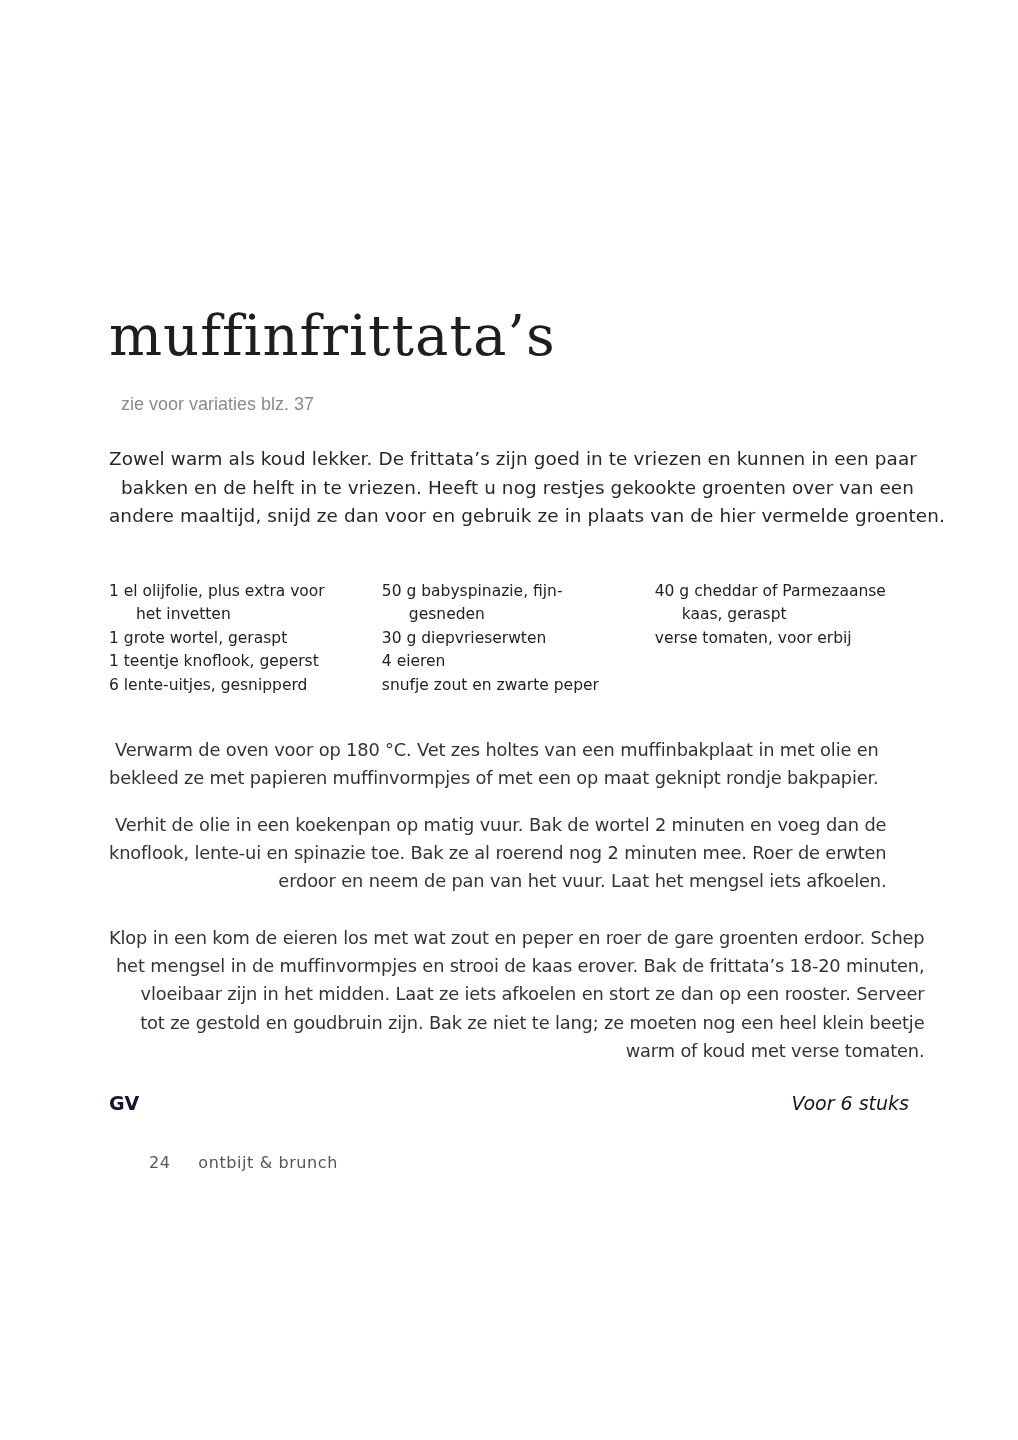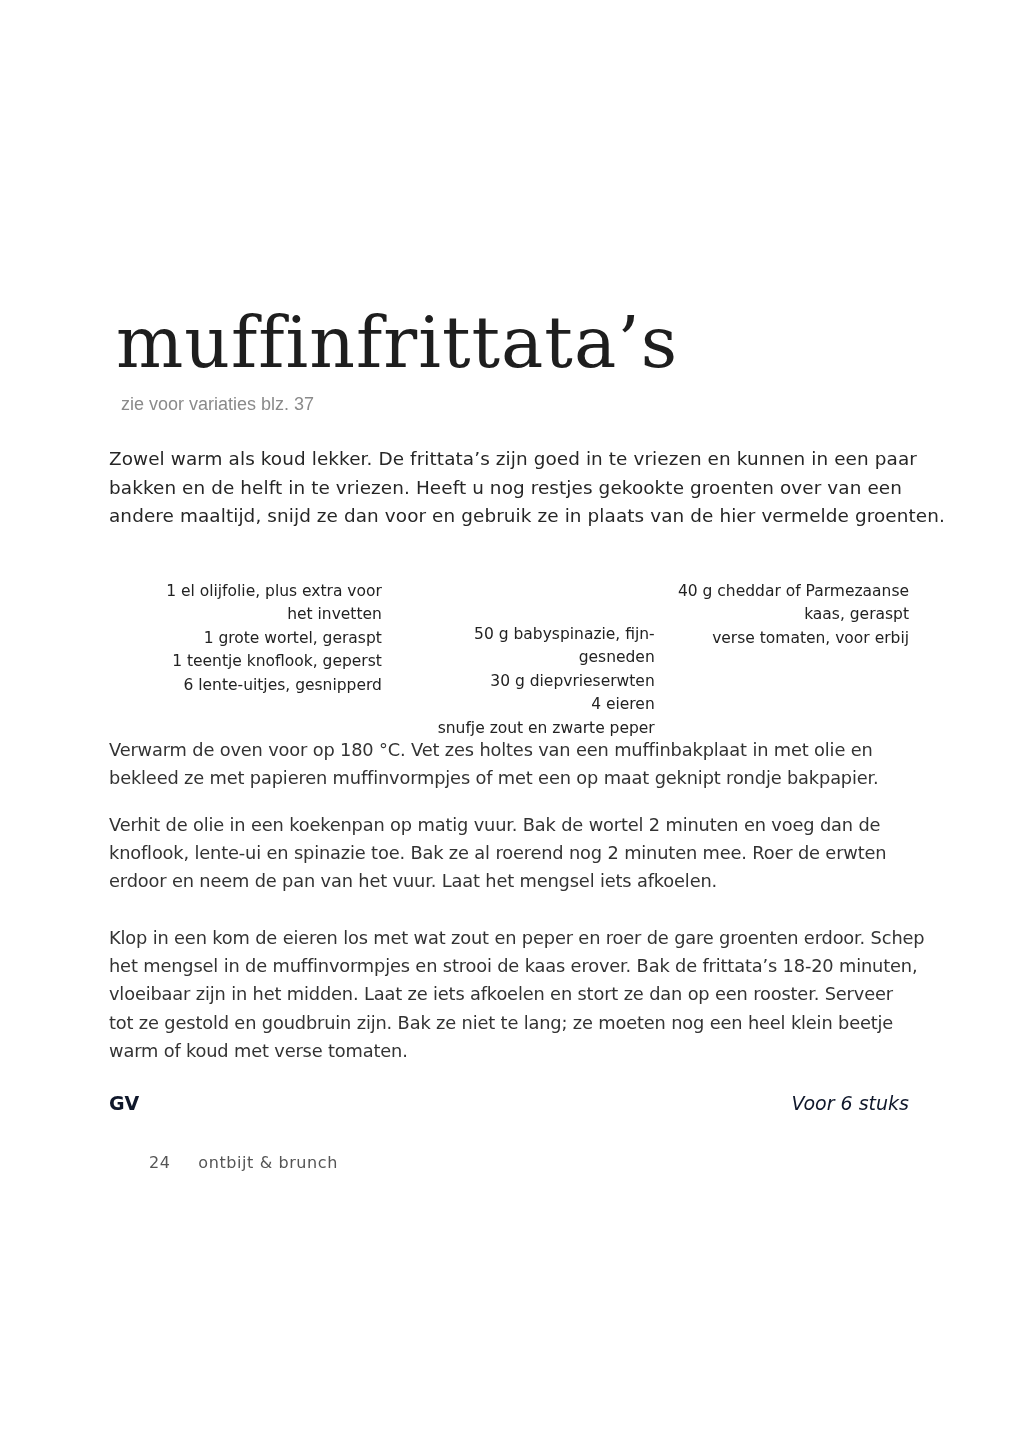"muffinfrittata’s" .title { font-size: 71px -> 56px; margin: 7px -> 0 }
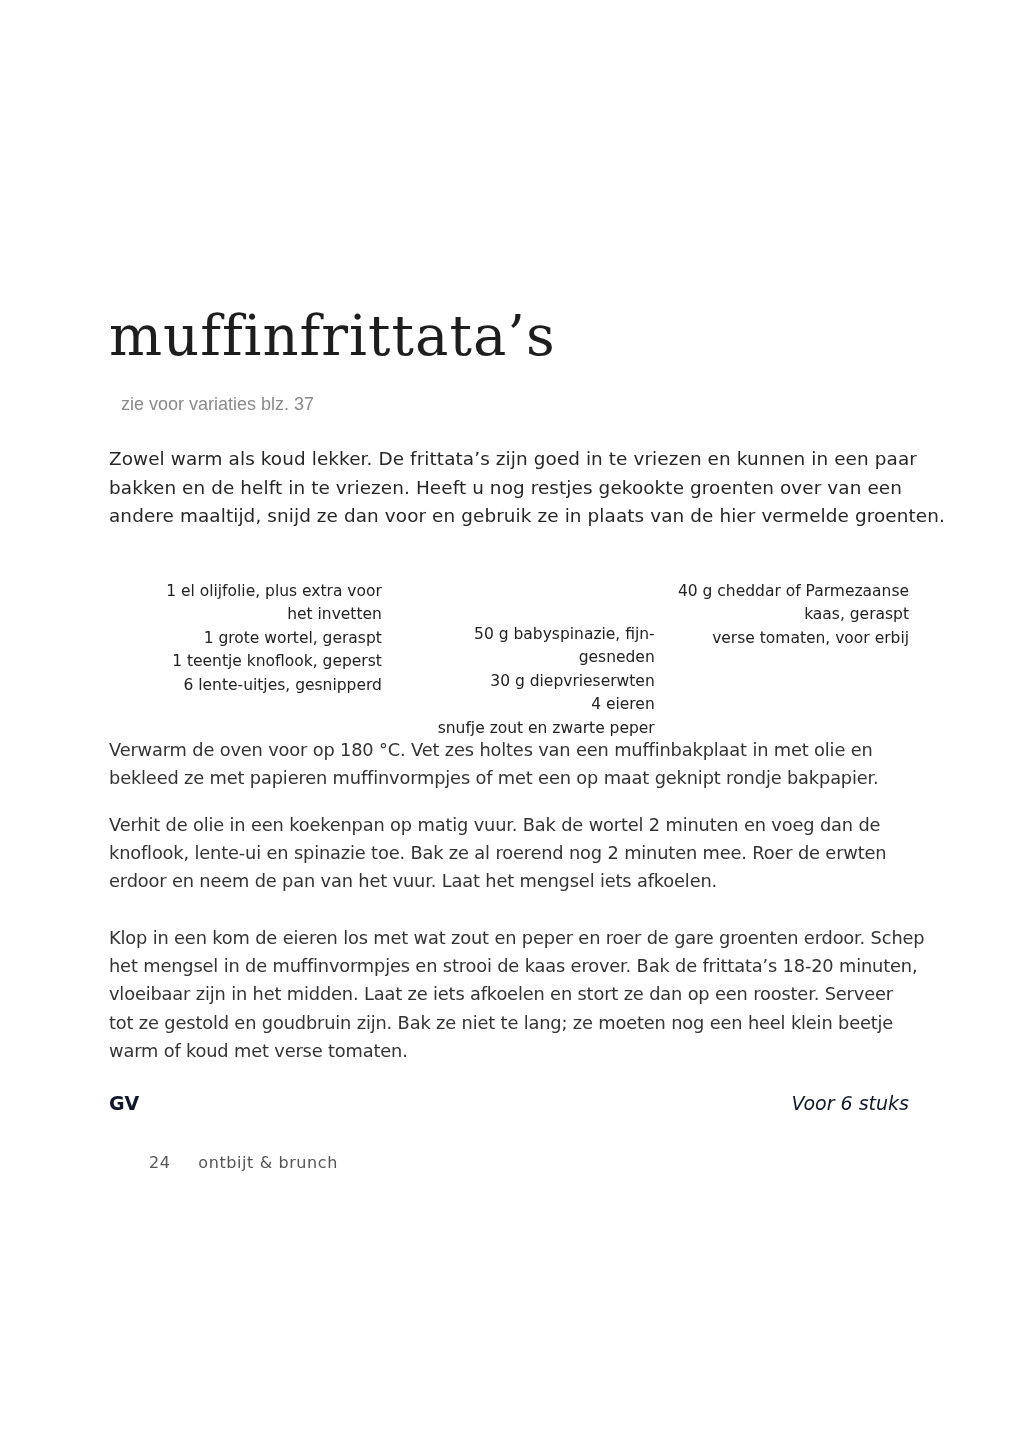"Zowel warm als koud lekker." .intro .line, .para .line { text-align: none -> right }
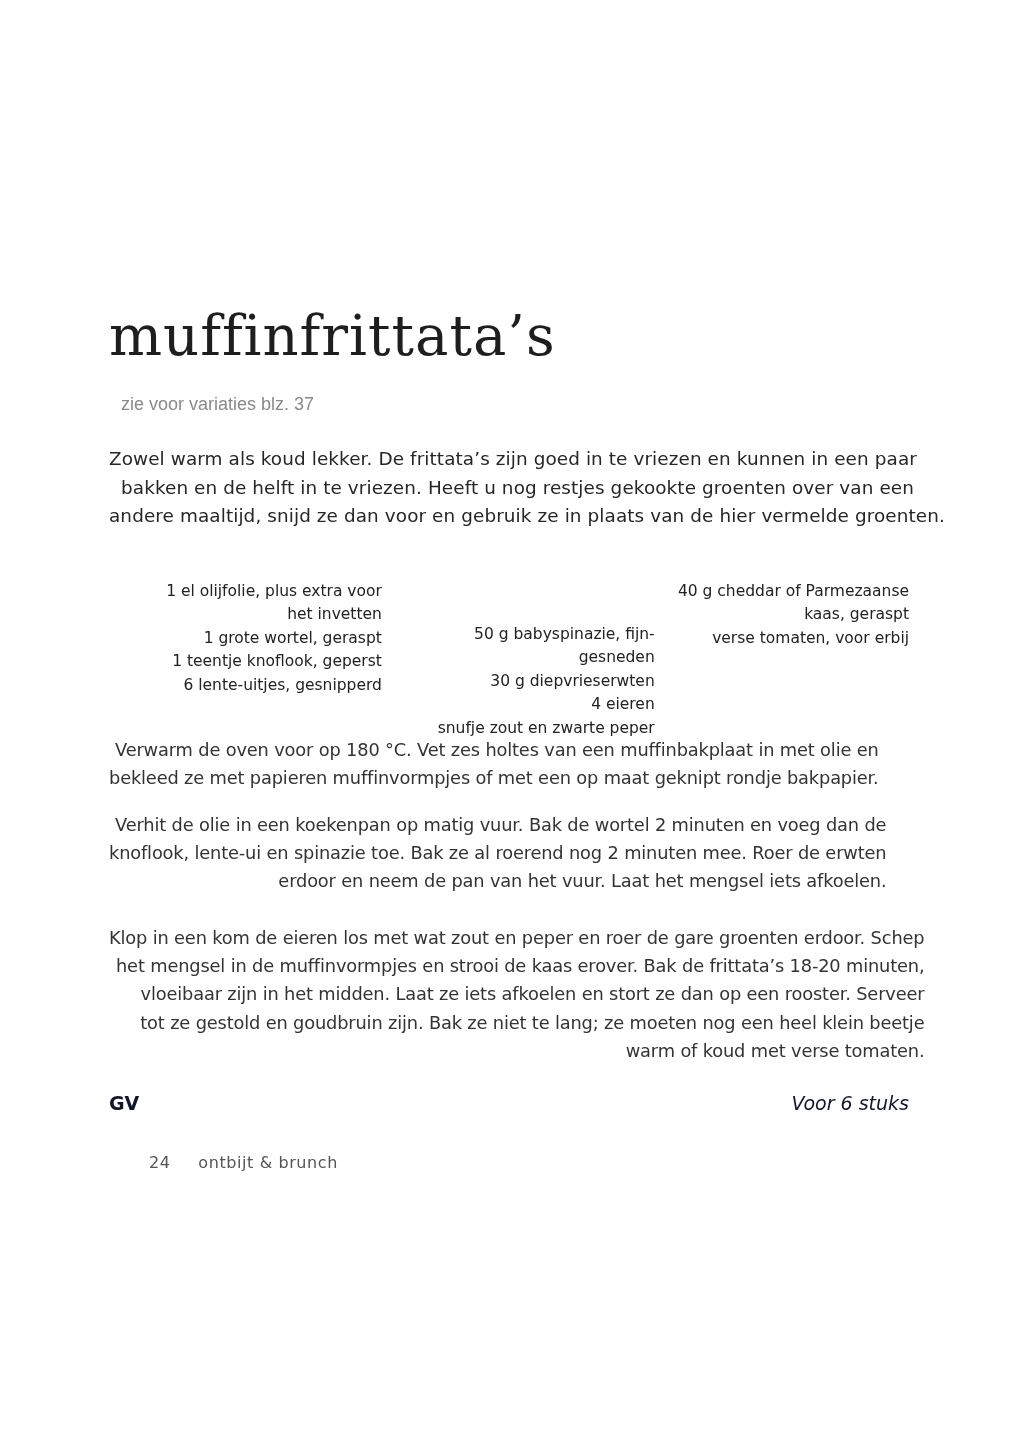"1 el olijfolie, plus extra" .ing-item { text-align: right -> none }
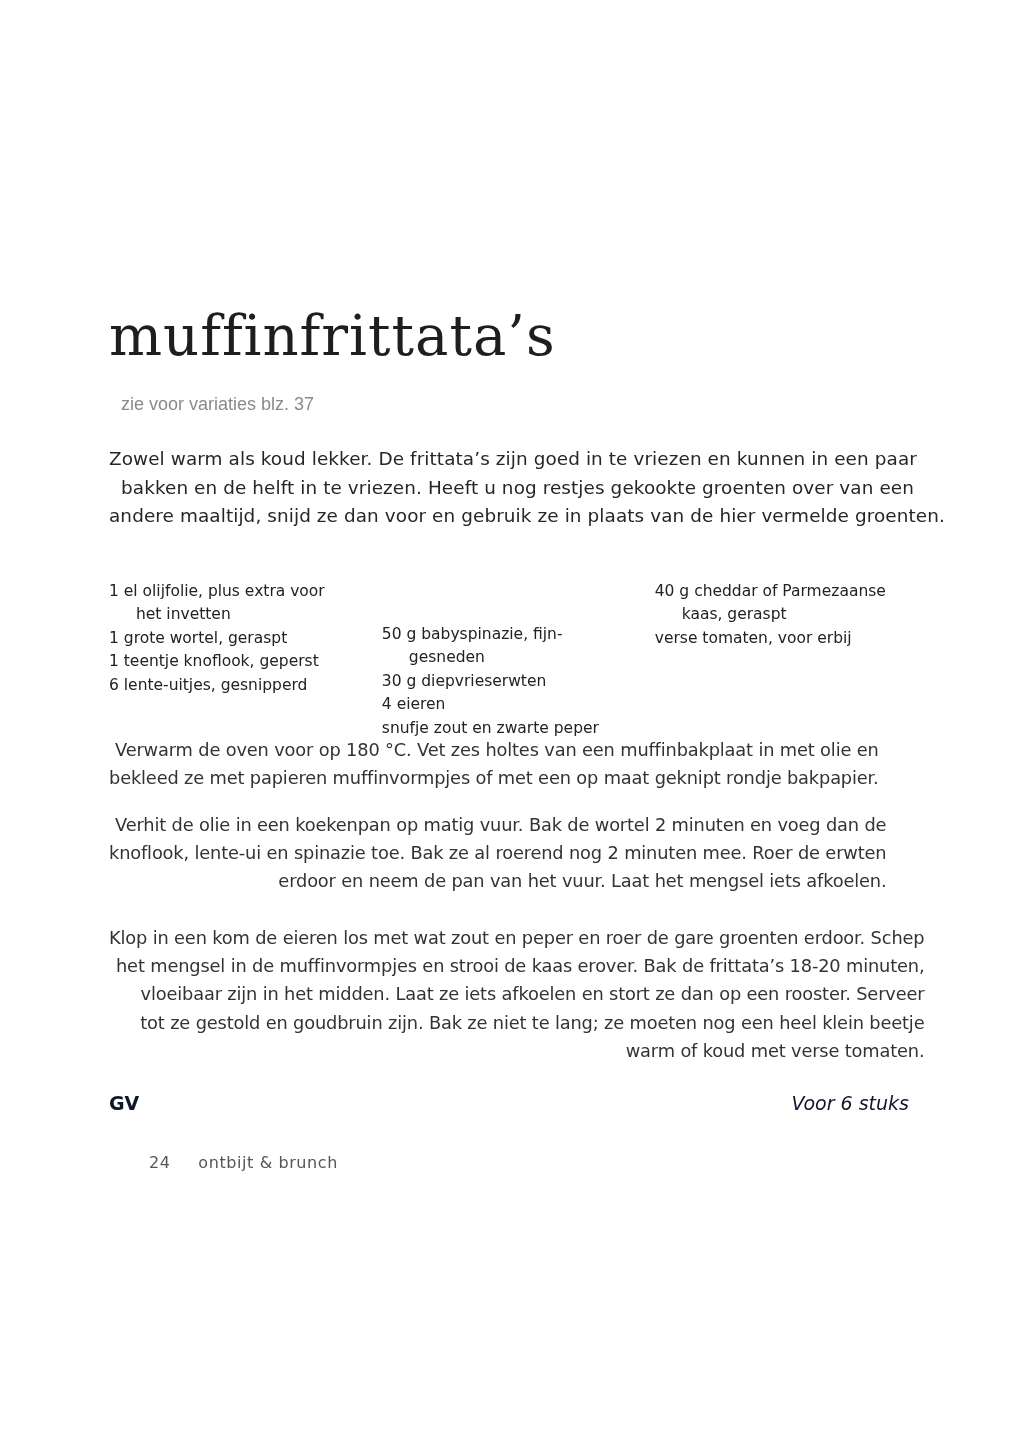"50 g babyspinazie, fijn-" .ing-col.c2 { margin-top: 43px -> none }
